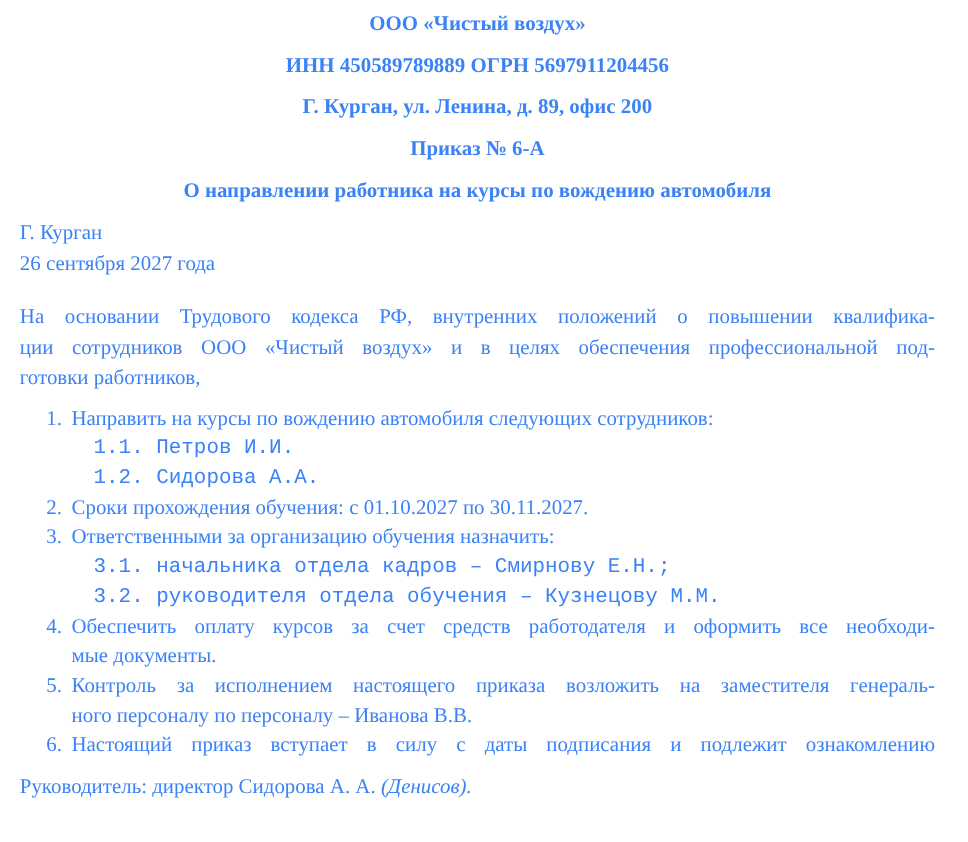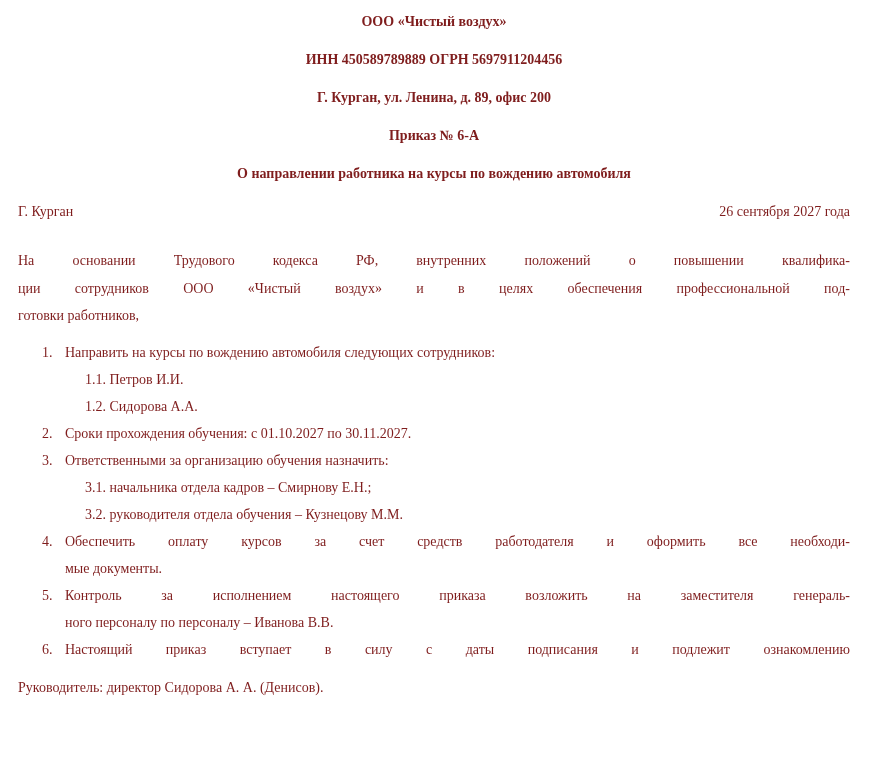"ООО «Чистый воздух»" .page { color: #7f1d1d -> #3b82f6; font-size: 14px -> 19px }
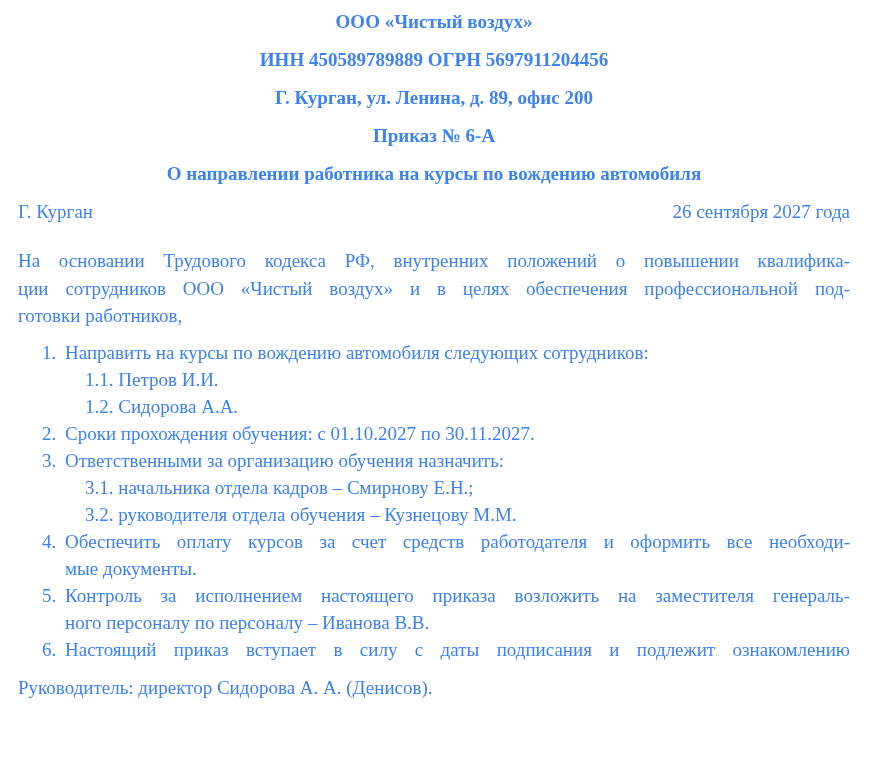"Г. Курган" .dateline { flex-direction: none -> column }
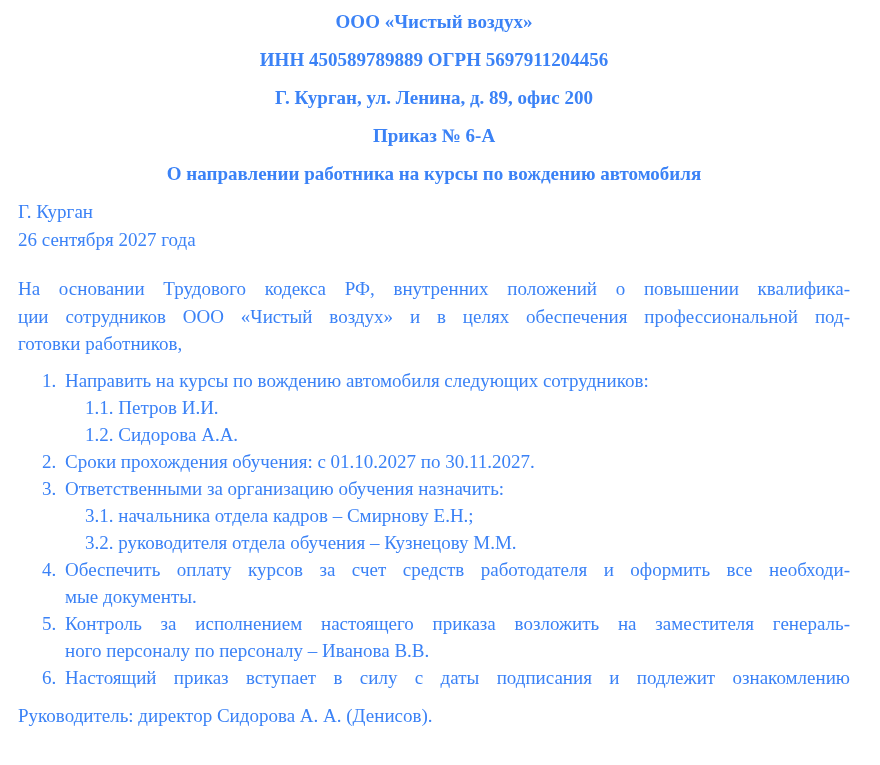"1.1. Петров И.И." .o-line.sub { font-family: none -> Liberation Mono, monospace }
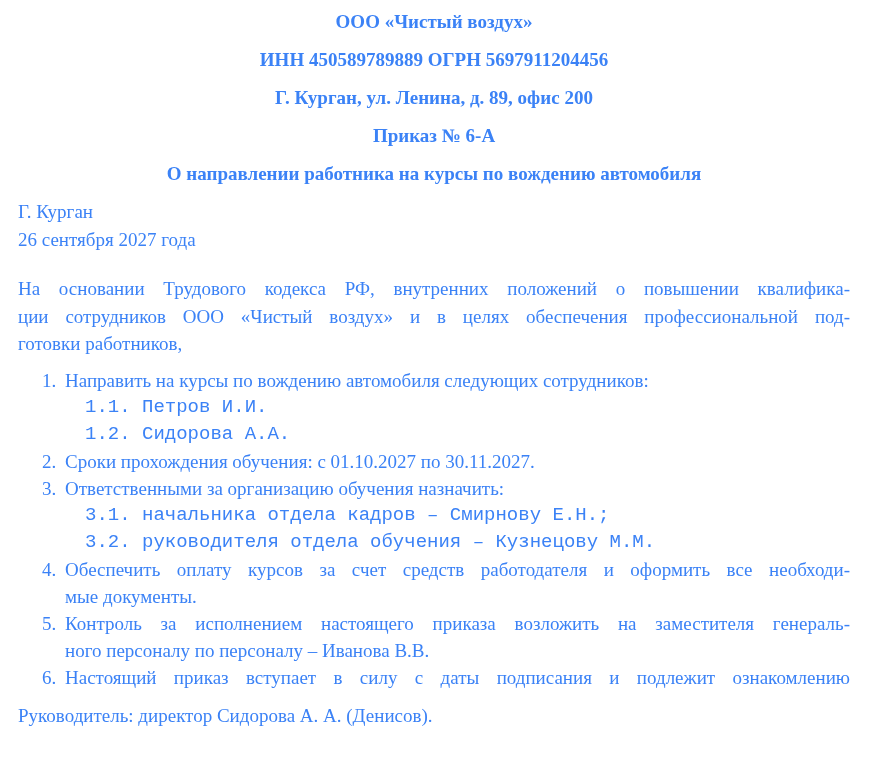"(Денисов)." .it { font-style: none -> italic }
